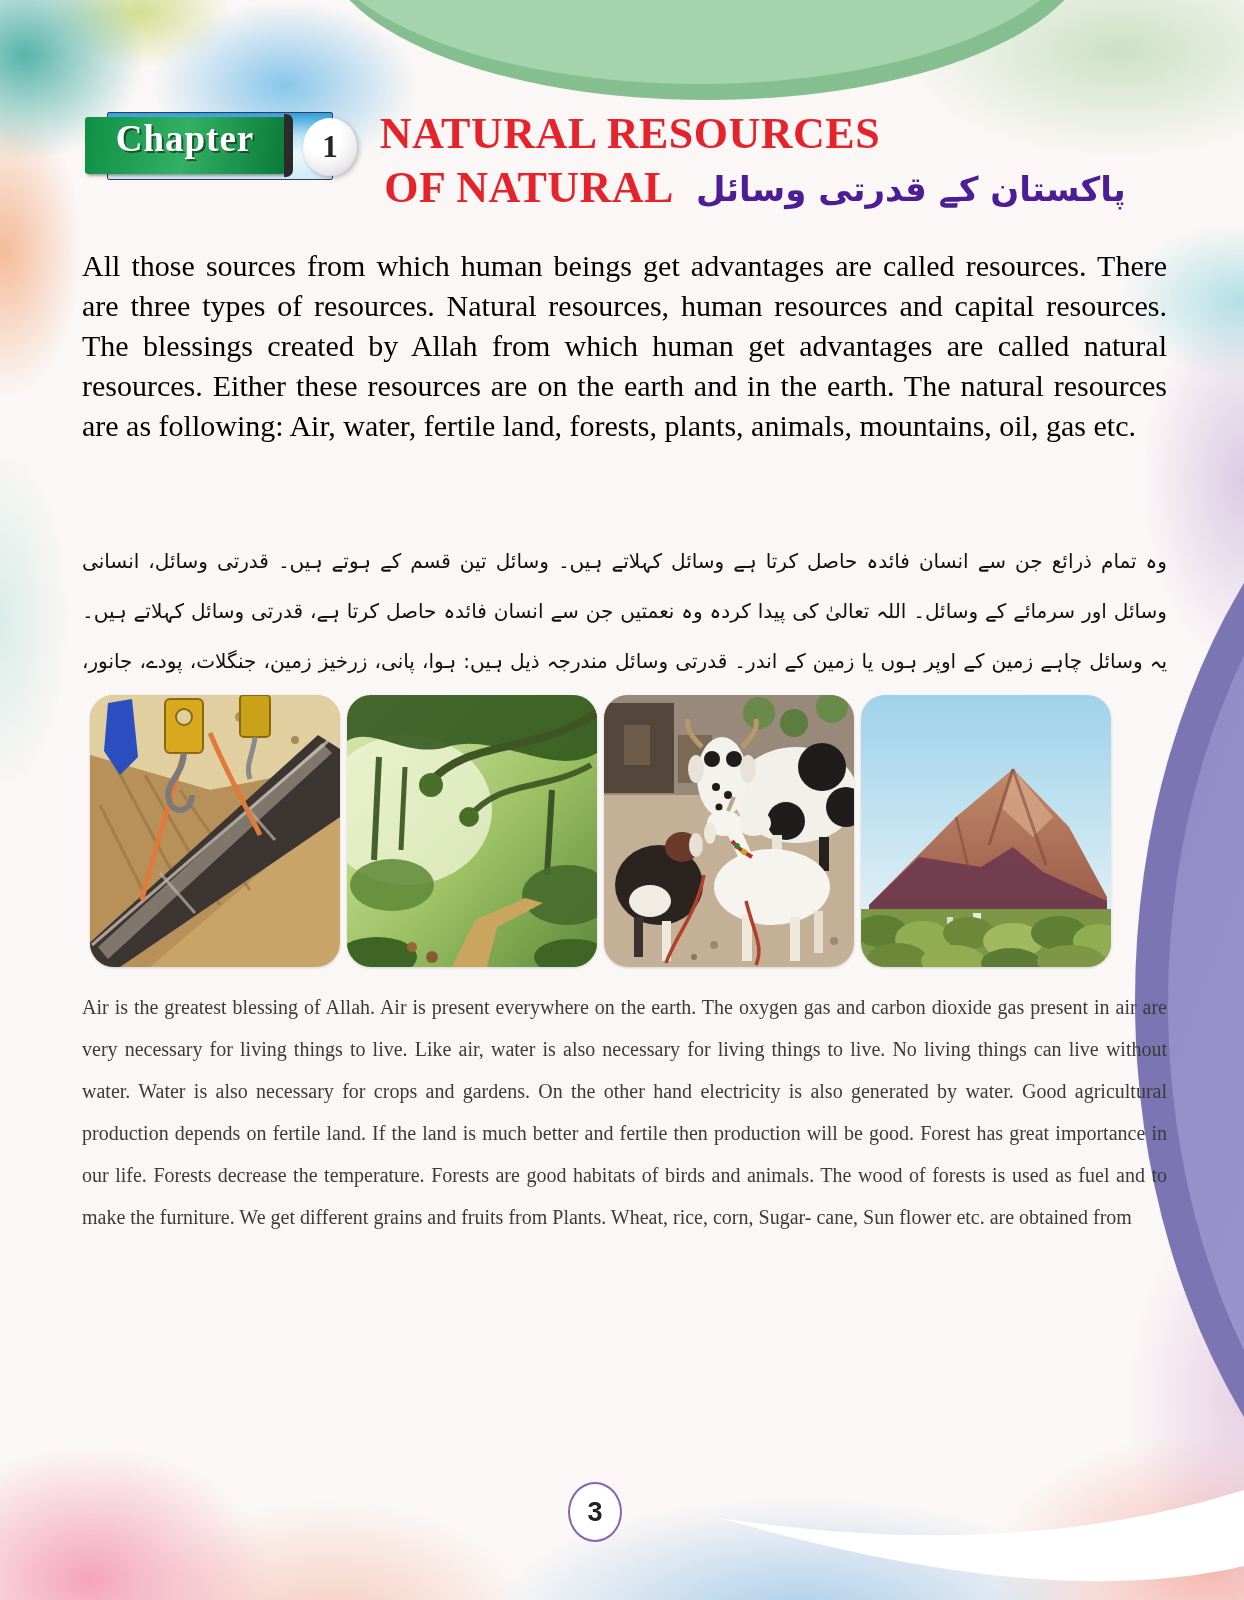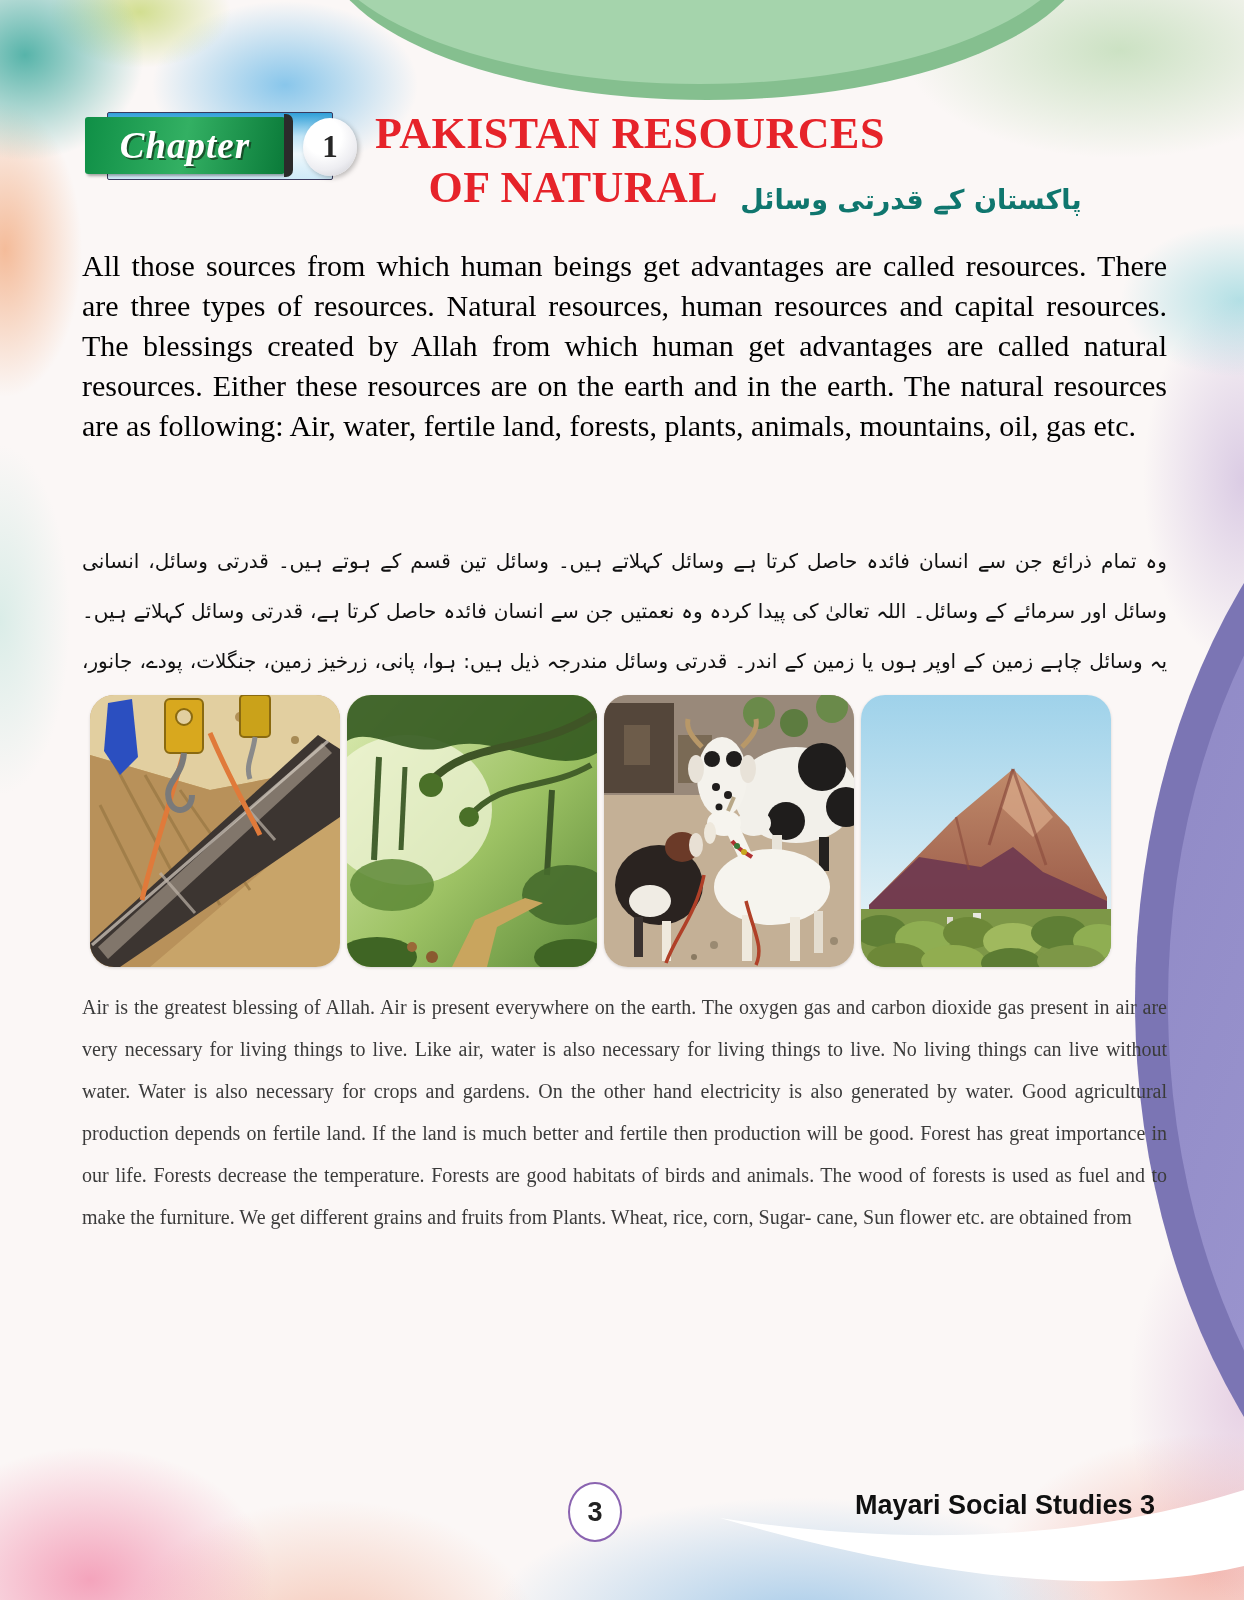"Chapter" .badge-green { align-items: center -> flex-start; font-style: italic -> none }
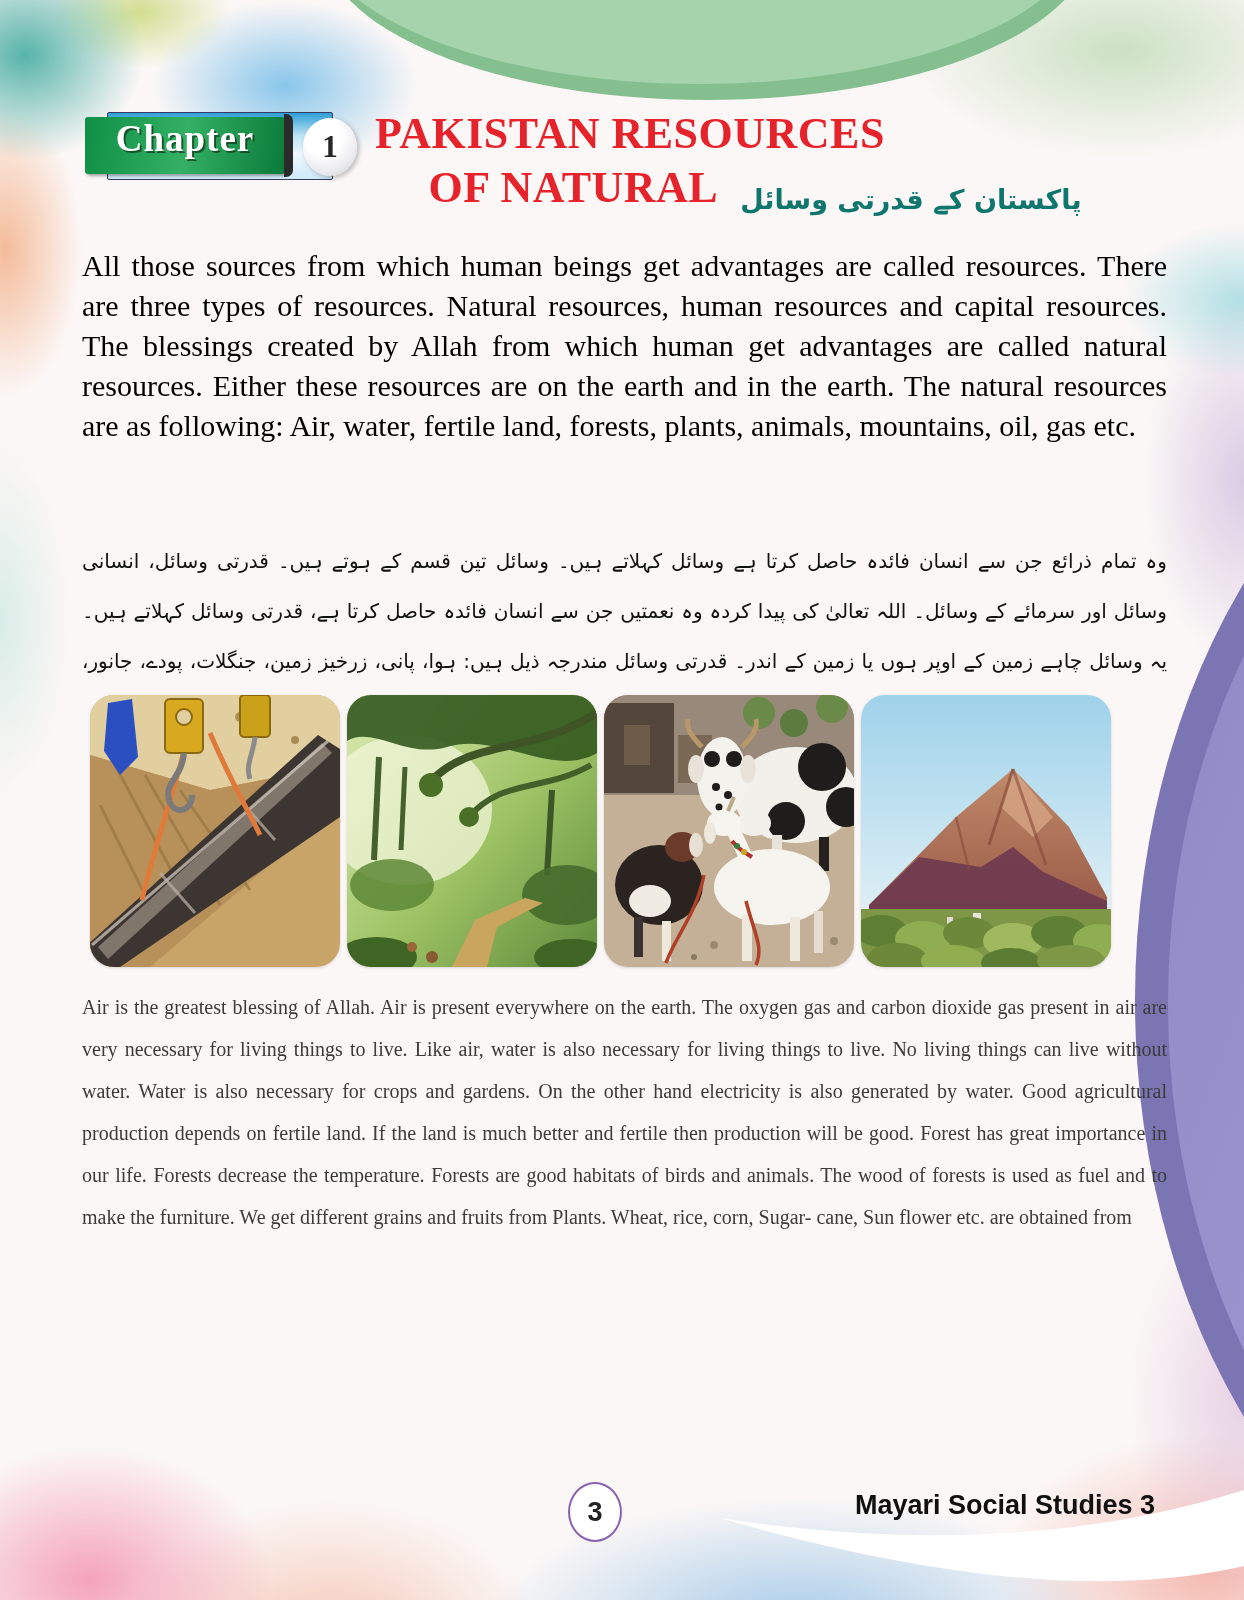"PAKISTAN RESOURCES" div.title-l1 { text: PAKISTAN -> NATURAL }
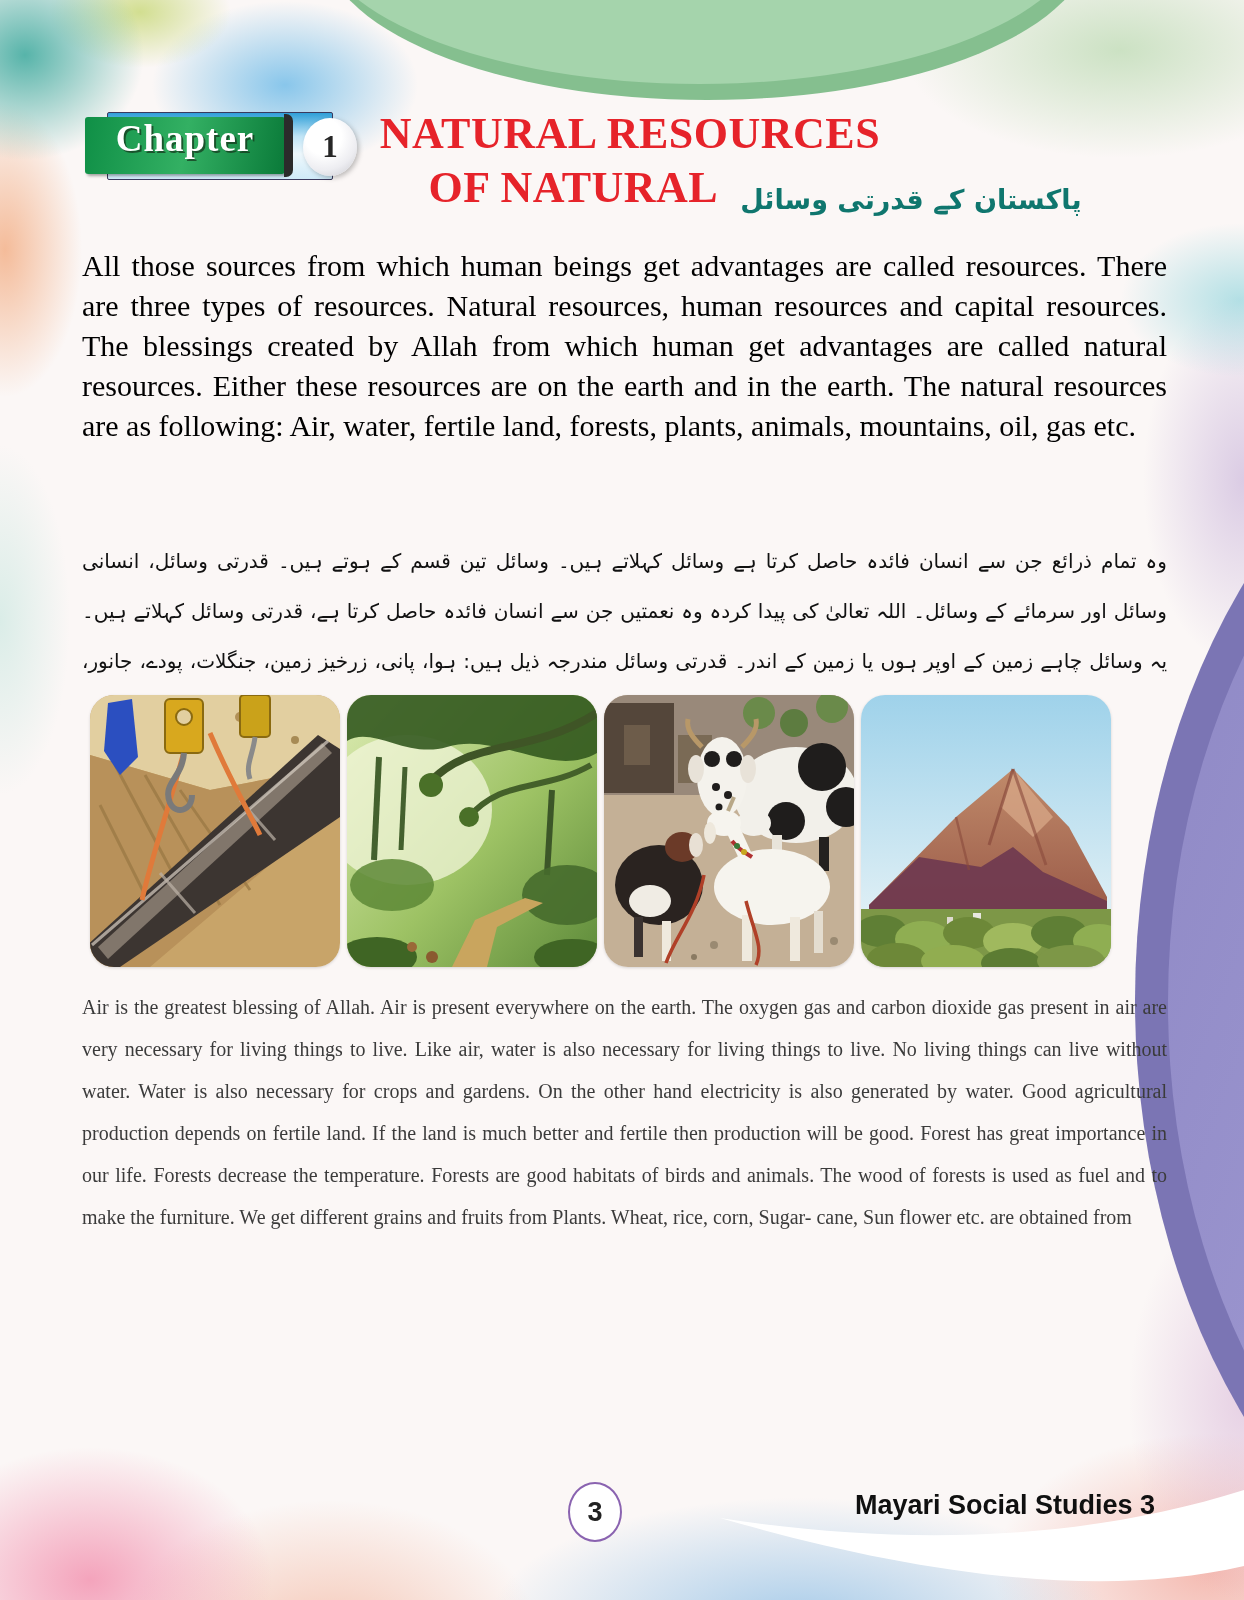"پاکستان کے قدرتی وسائل" .title-l2 .t-ur { color: #0f766e -> #4c1d95; font-size: 27px -> 34px; margin-top: 16px -> 0 }
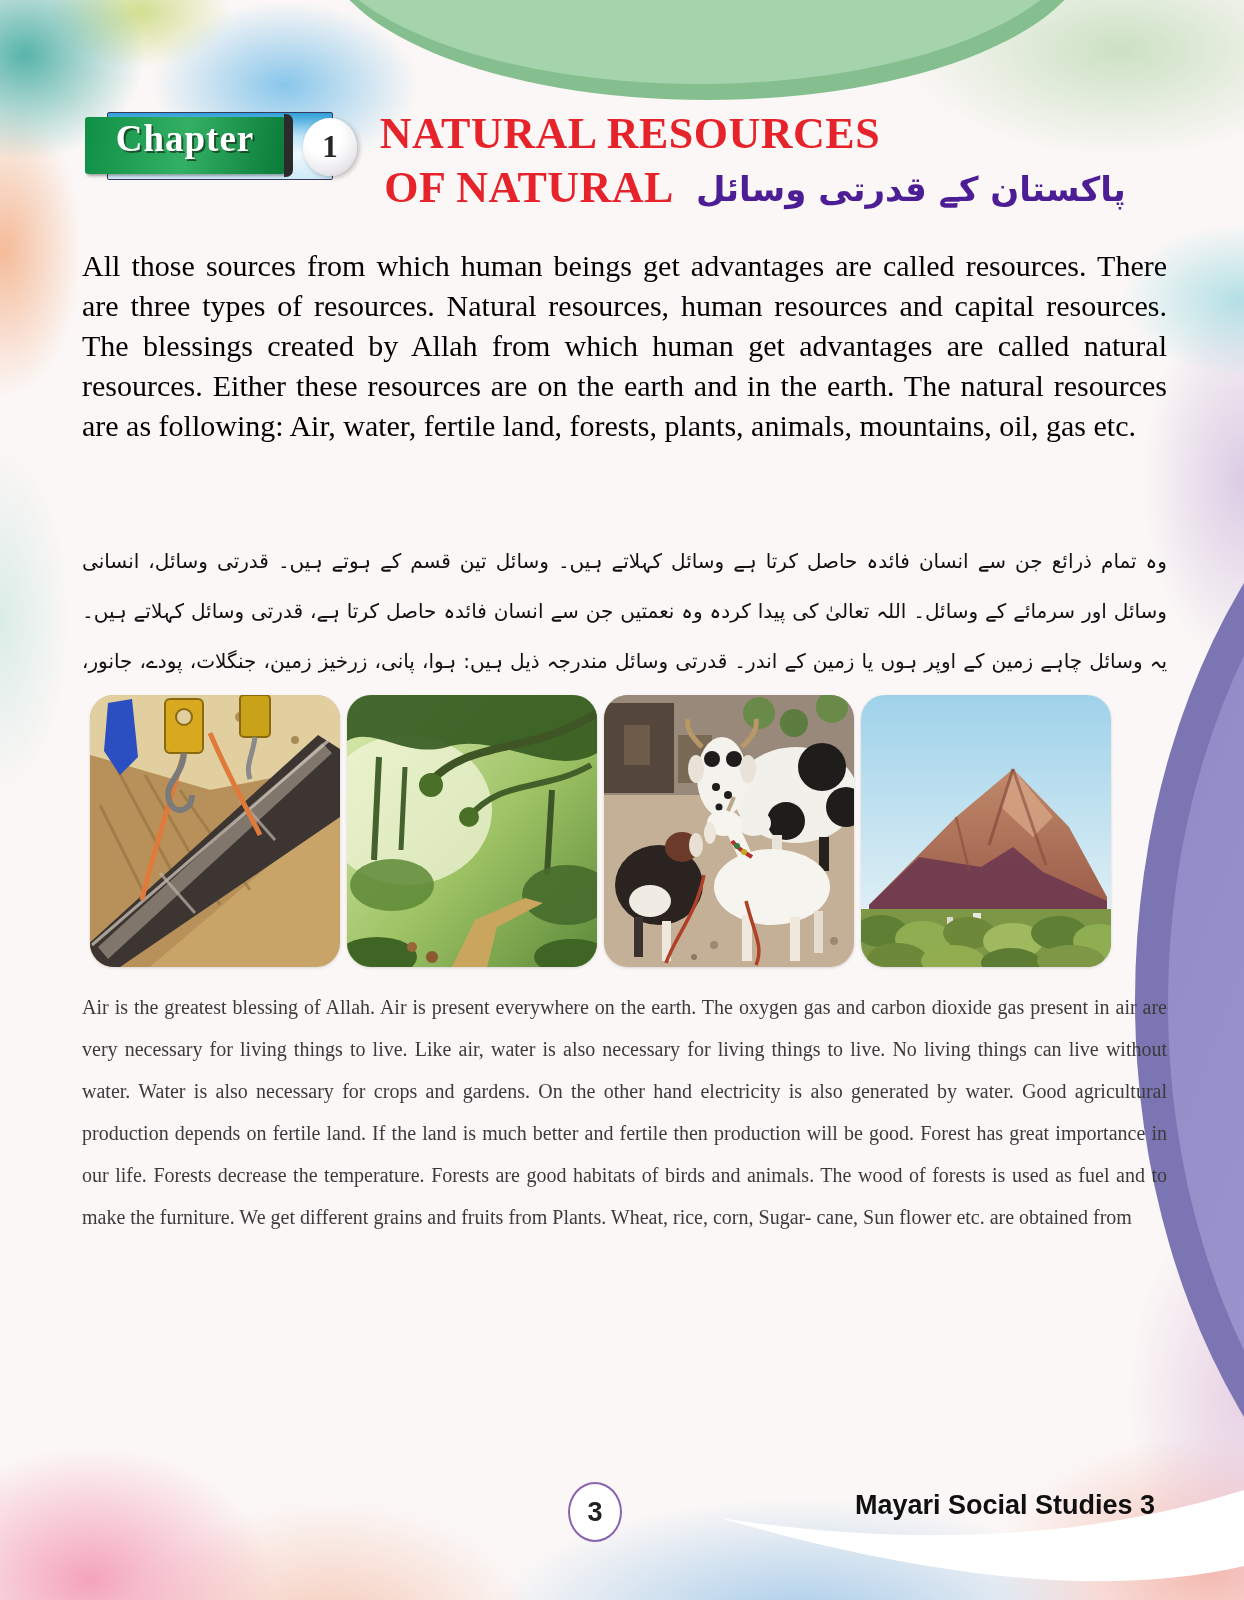"Mayari Social Studies 3" div.ribbon-text { html: <div>Mayari Social Studies 3</div> -> none }
